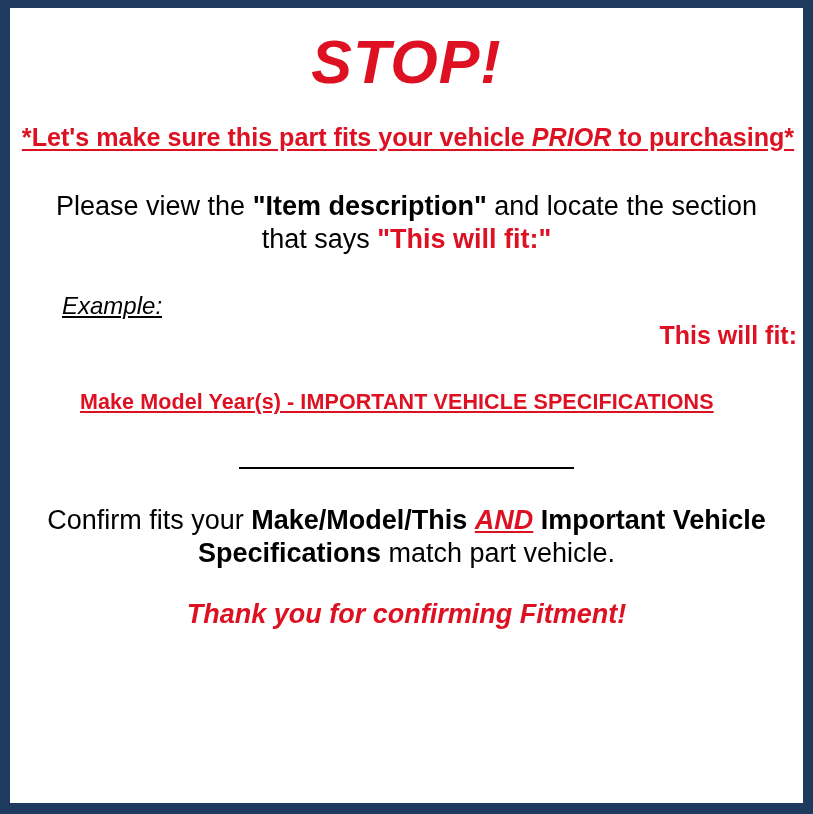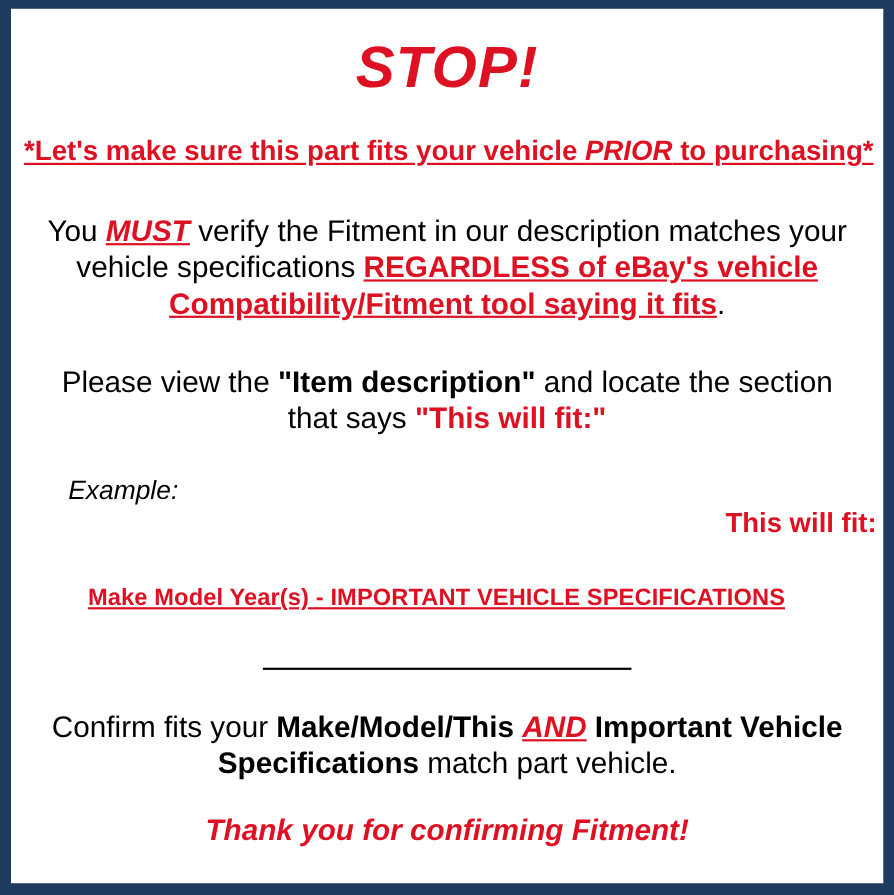"STOP!" .stop-title { font-size: 53px -> 61px }
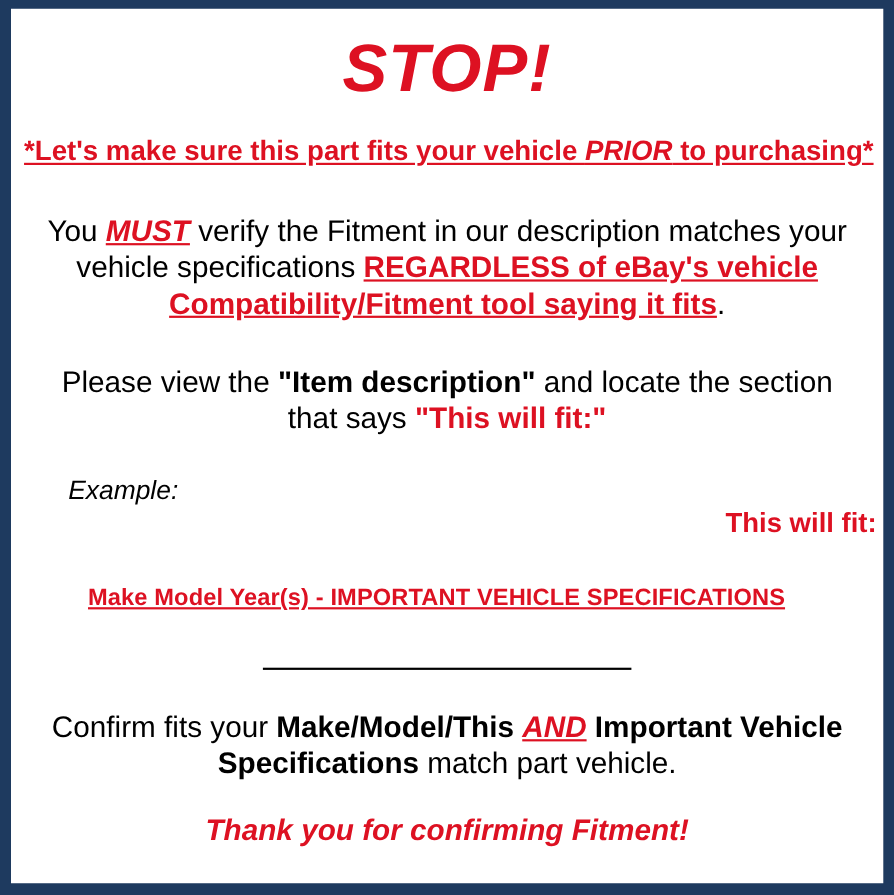"You MUST verify the Fitment" div.para { html: <div><span>You </span><span>MUST</span><span> verify the Fitment in our description matches your vehicle specifications </span><span>REGARDLESS of eBay's vehicle Compatibility/Fitment tool saying it fits</span><span>.</span></div> -> none }
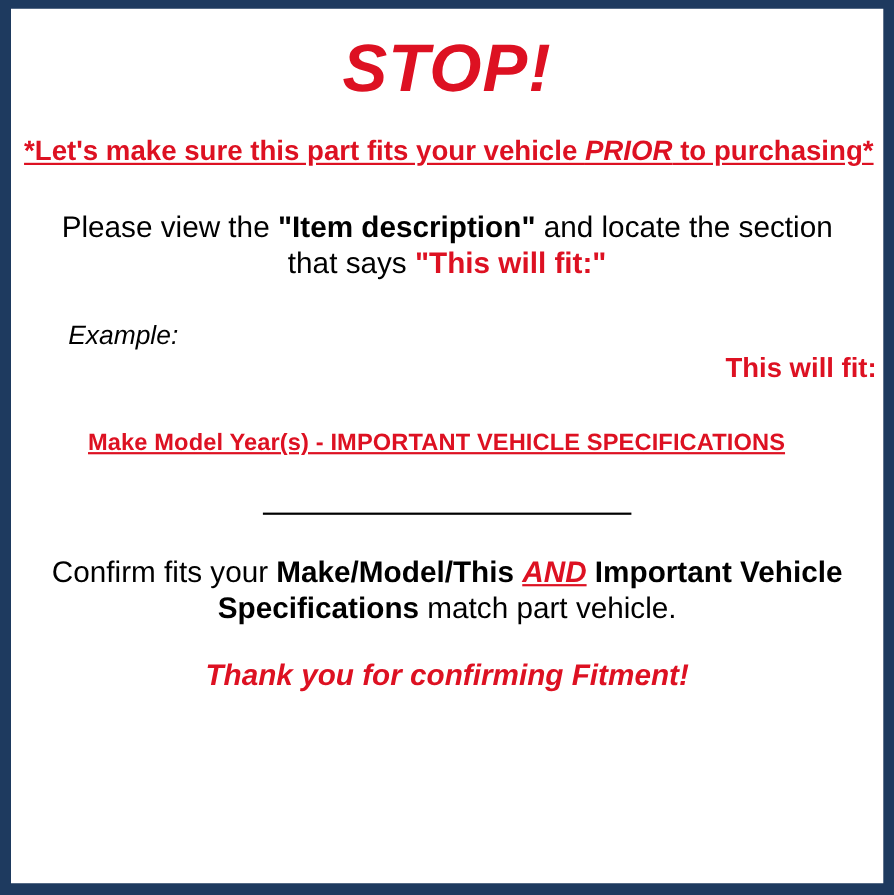"Example:" .example-label { text-decoration: none -> underline }
